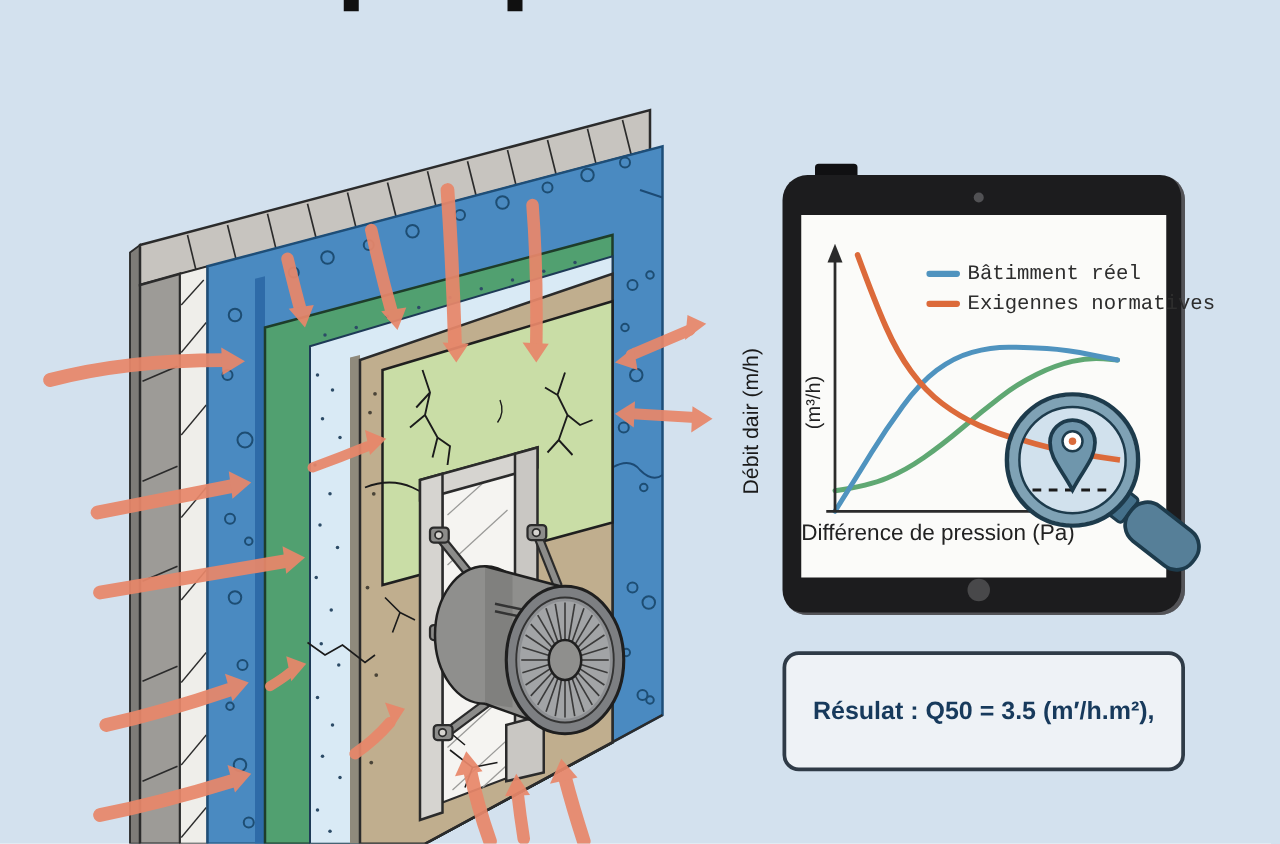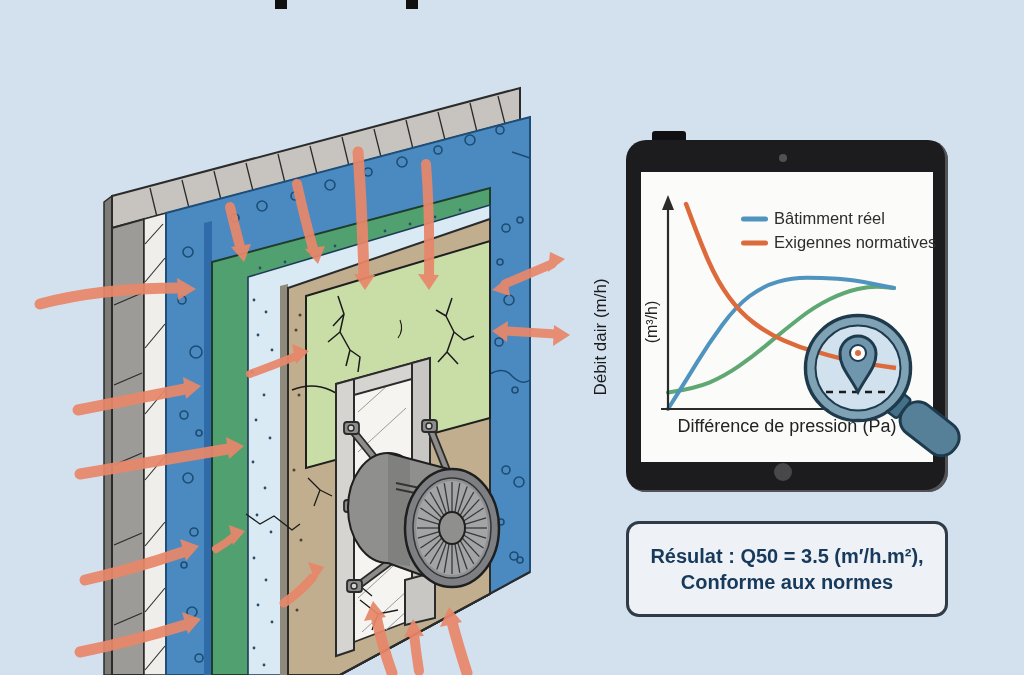"Bâtimment réel" .legend-label { font-family: none -> Liberation Mono, monospace }
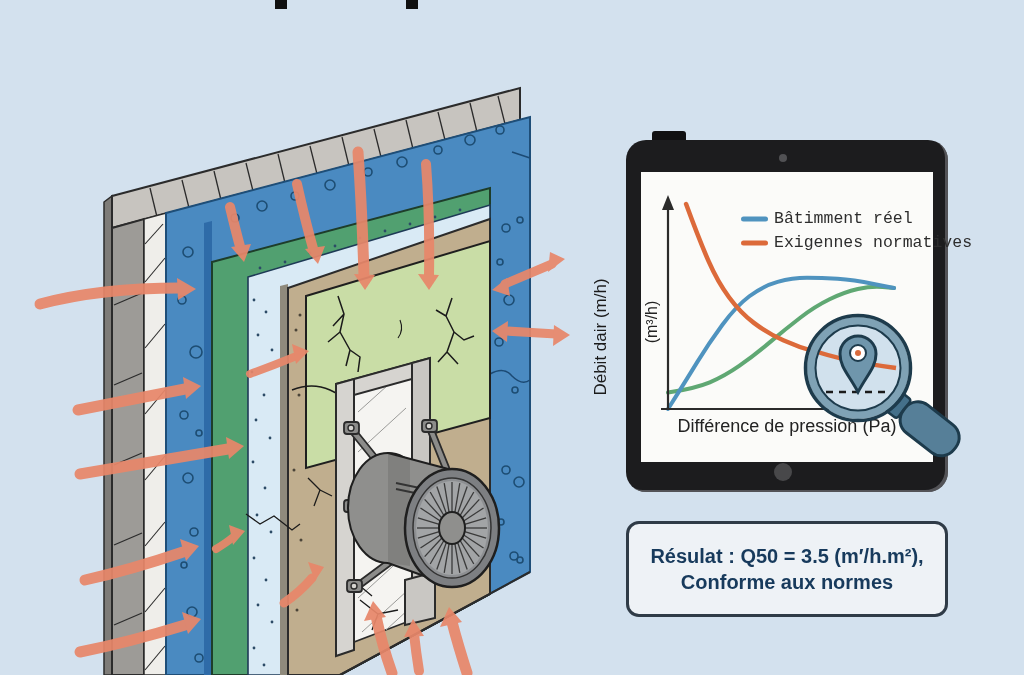"Différence de pression (Pa)" #xlabel { text-align: center -> none }
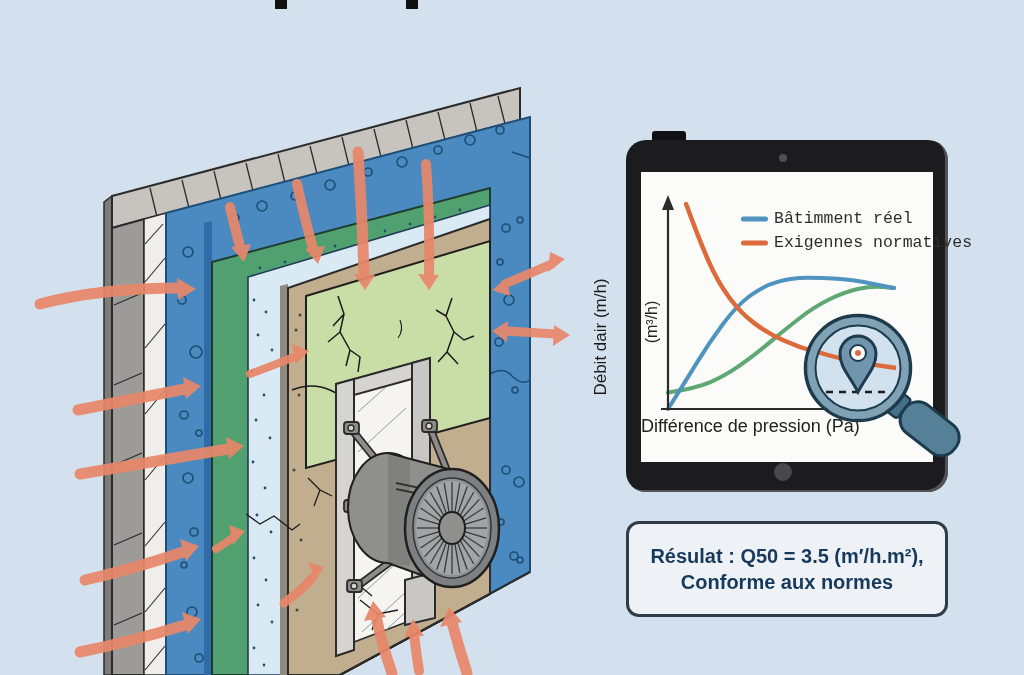"Conforme aux normes" div.result-line { html: <div>Conforme aux normes</div> -> none }
